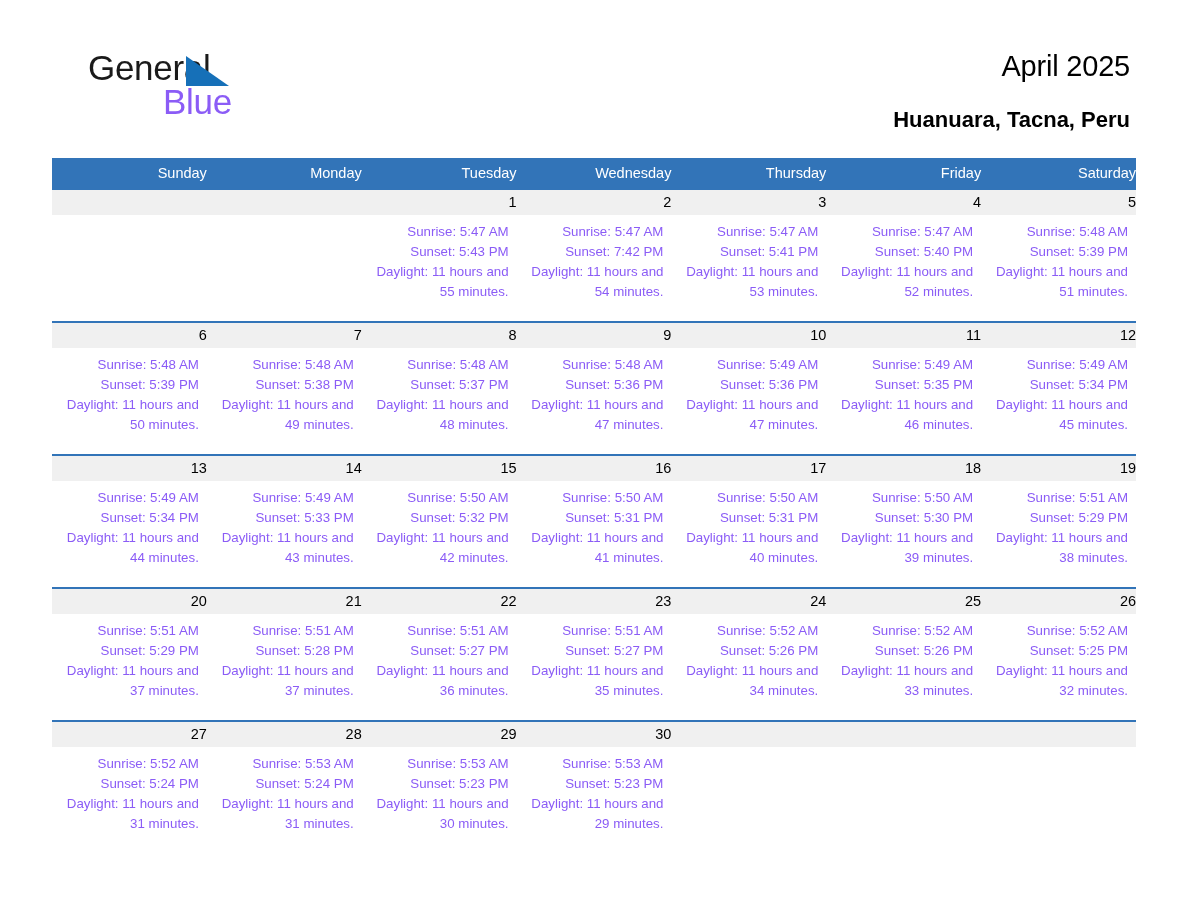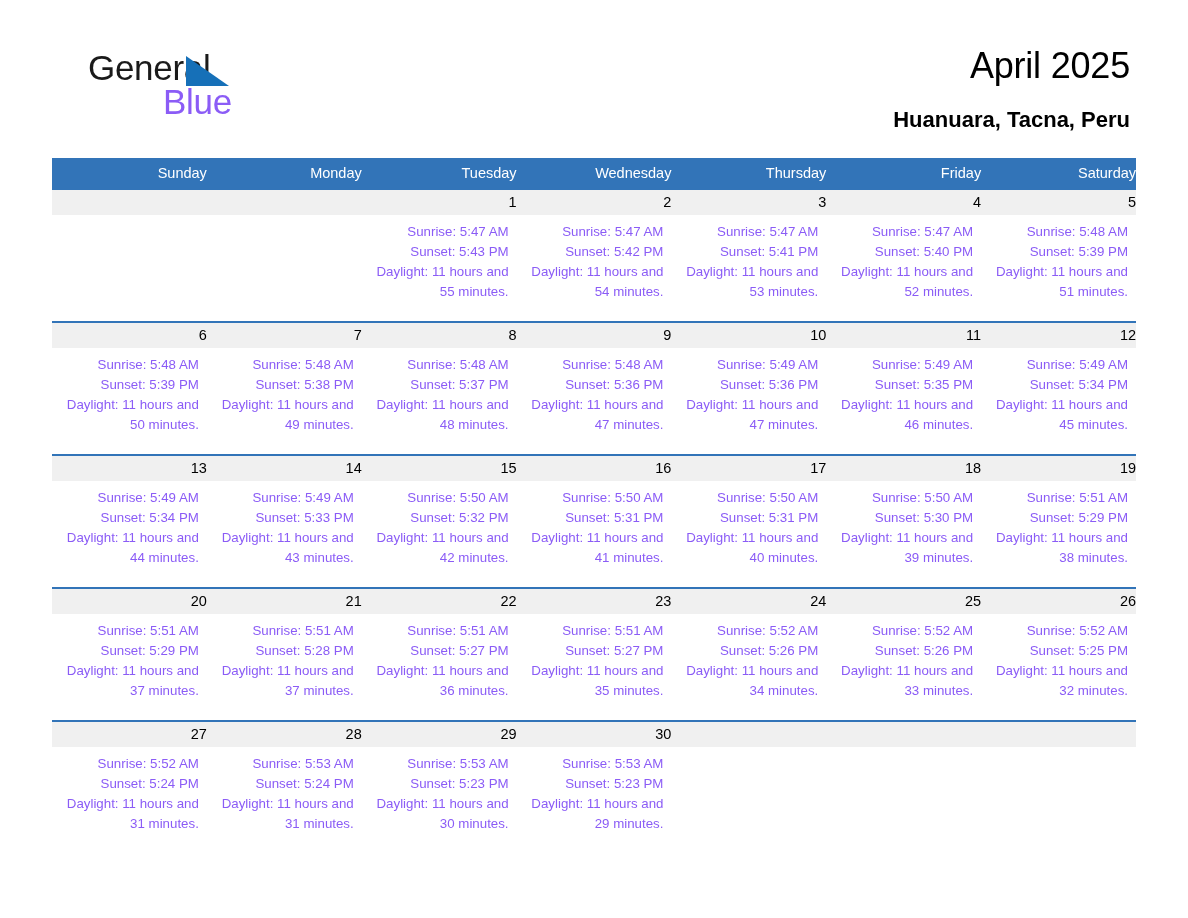"April 2025" .cal-title { font-size: 36px -> 29px }
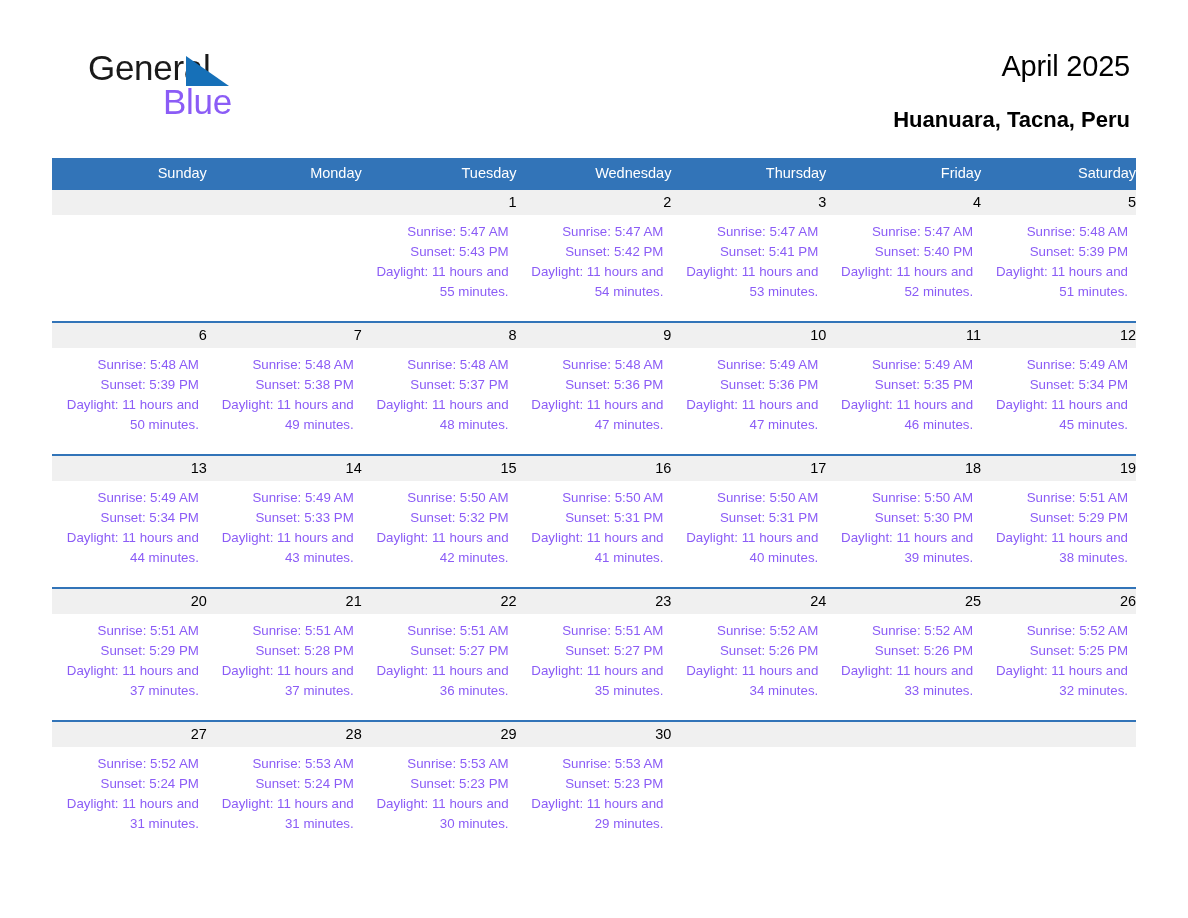"Sunset: 5:42 PM" div { text: 5:42 -> 7:42 }
